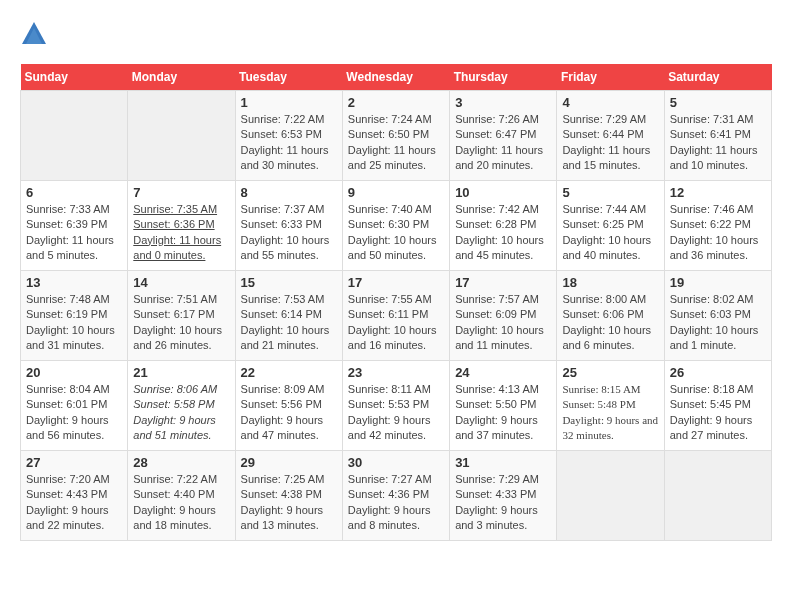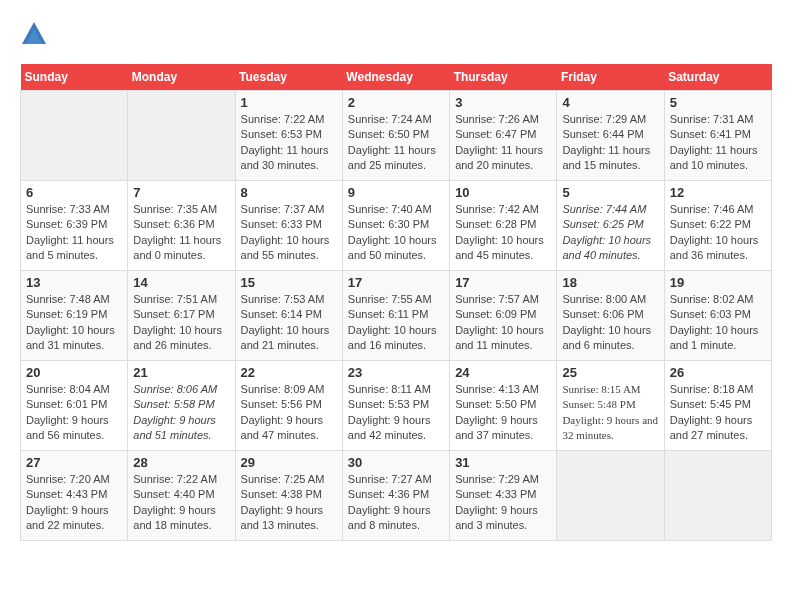"Sunrise: 7:35 AM" div.day-info { text-decoration: none -> underline }
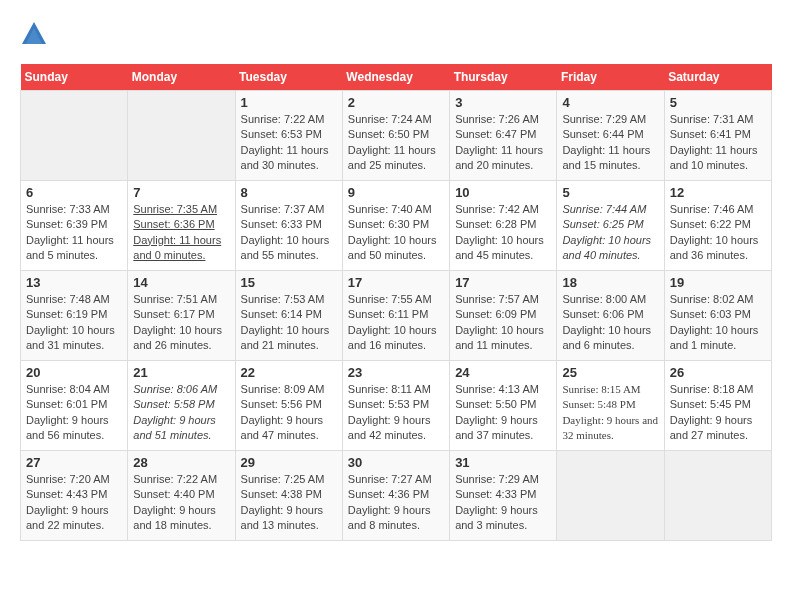"Sunrise: 7:44 AM" div.day-info { font-style: italic -> none }
